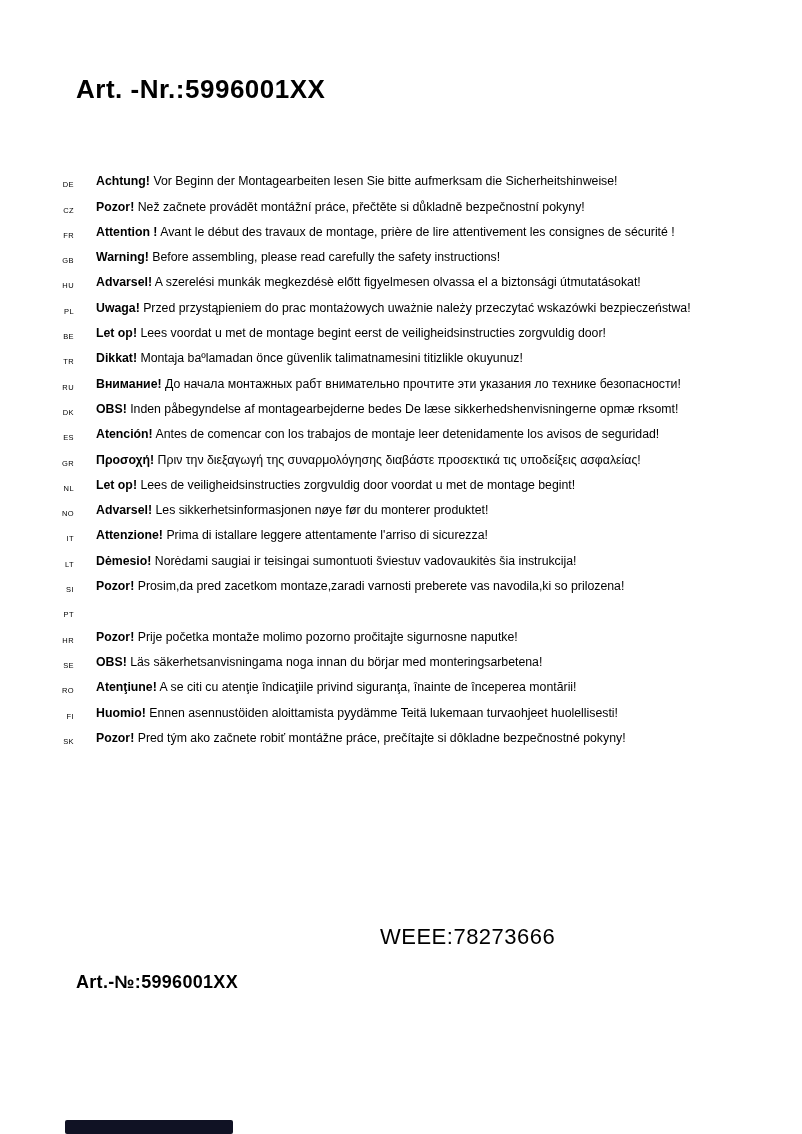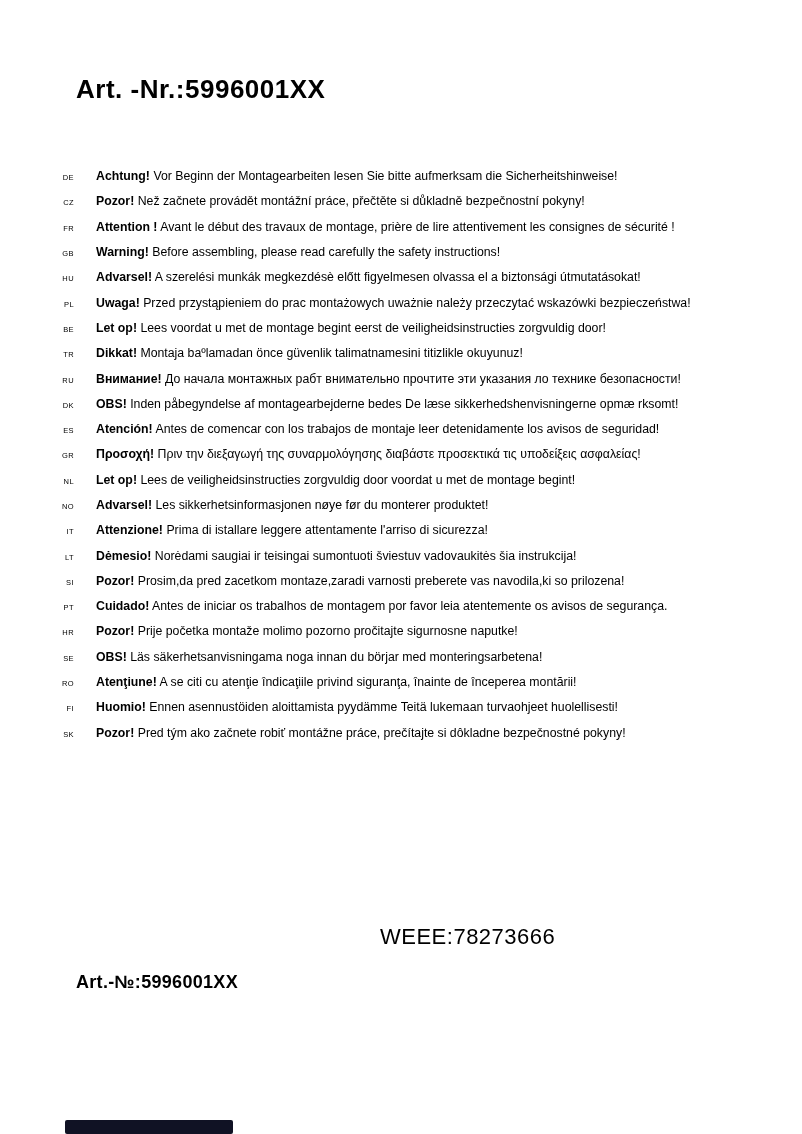"DE" .warning-row { align-items: center -> flex-end }
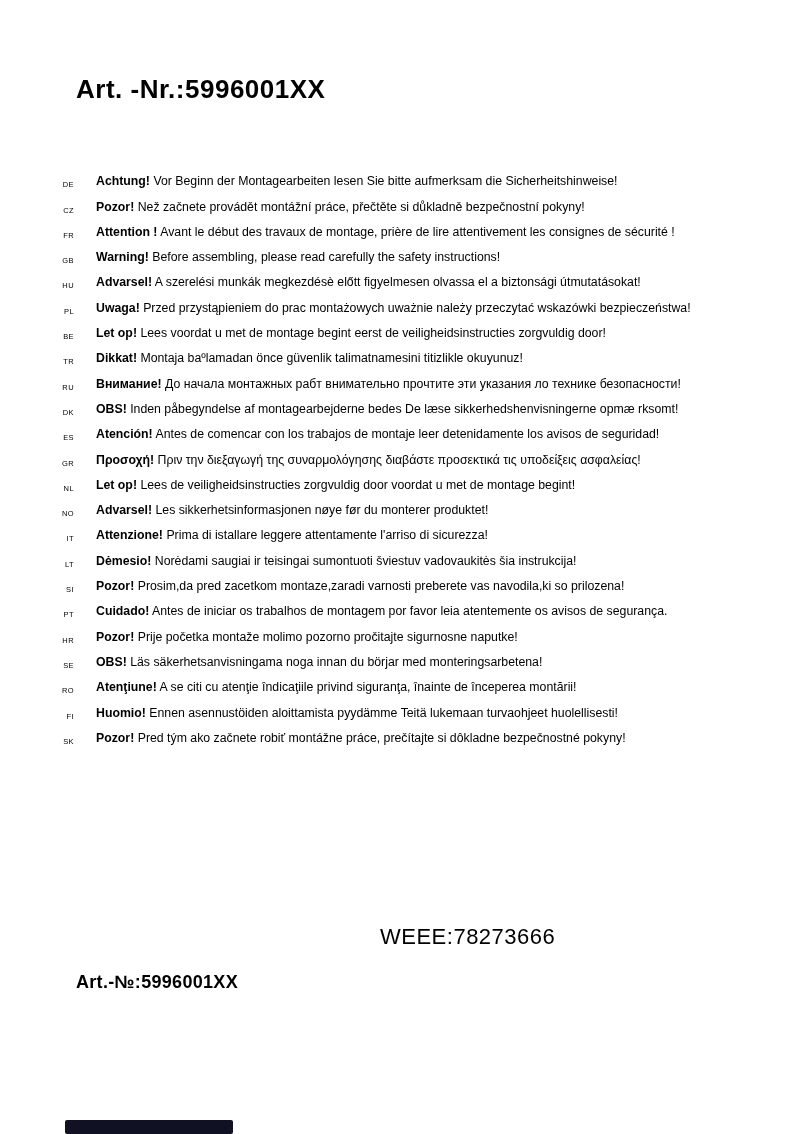"Cuidado! Antes de iniciar os" span.warning-text { html: <span><b>Cuidado!</b> <span>Antes de iniciar os trabalhos de montagem por favor leia atentemente os avisos de segurança.</span></span> -> none }
